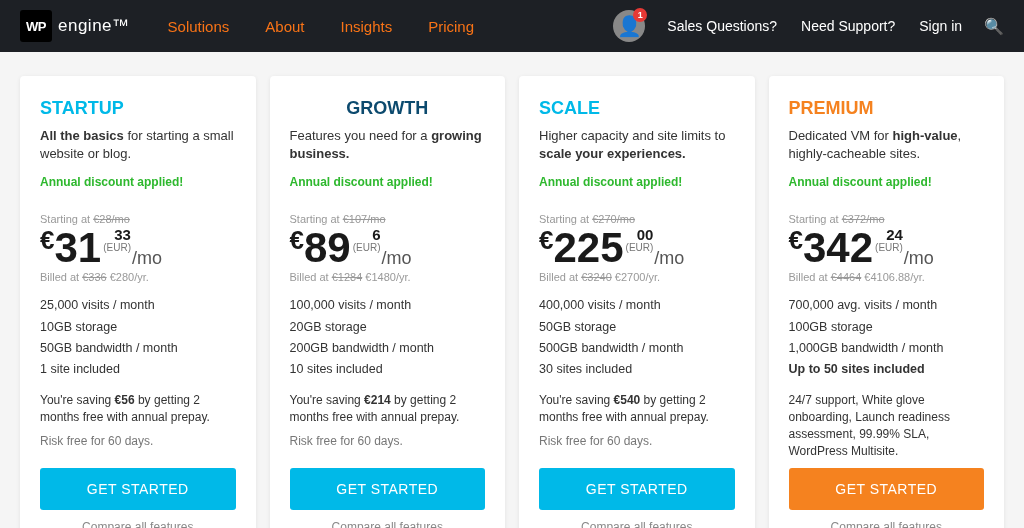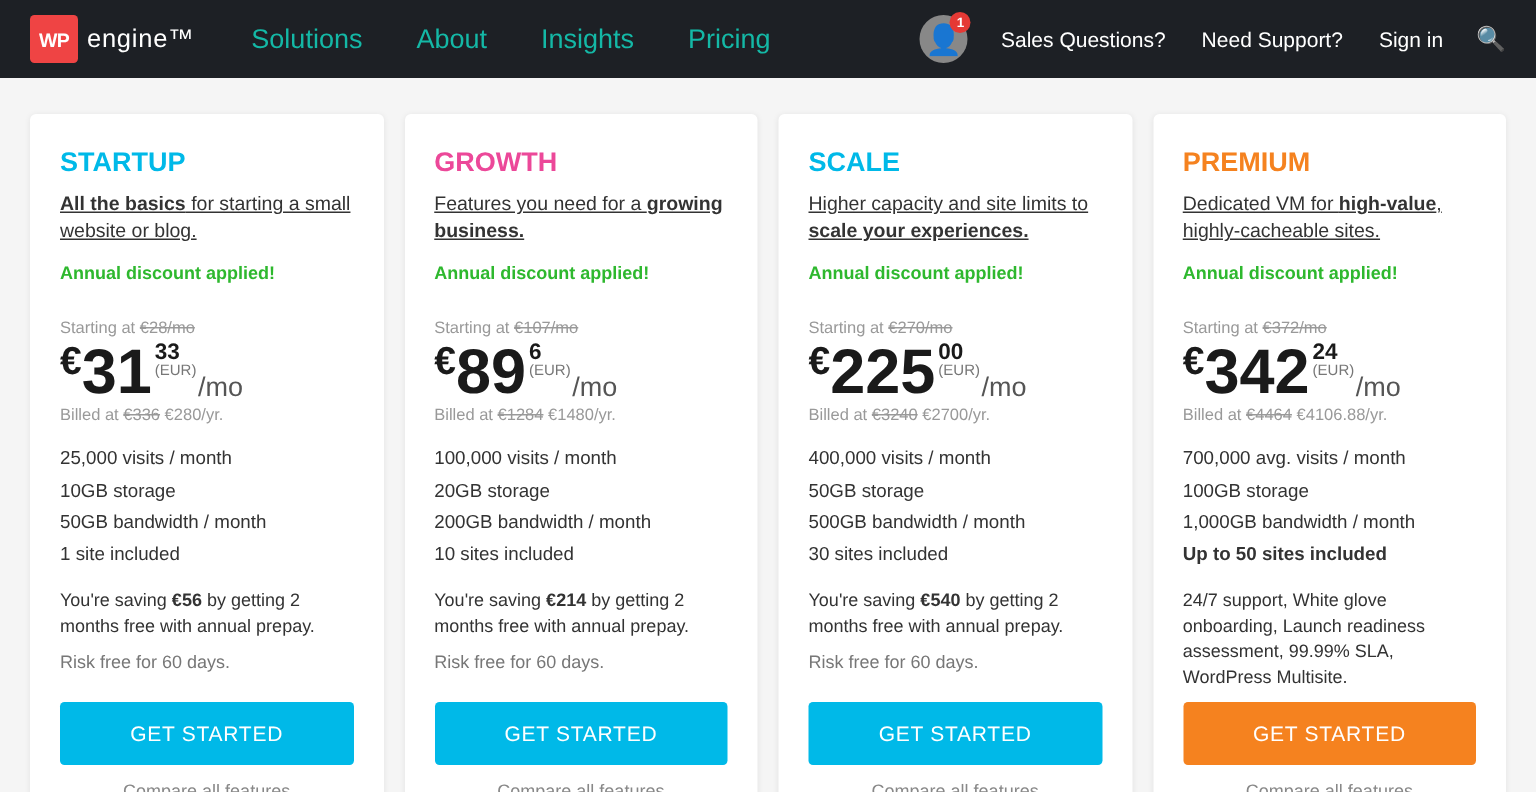"WP" .logo-box { background: #ef4444 -> #000000 }
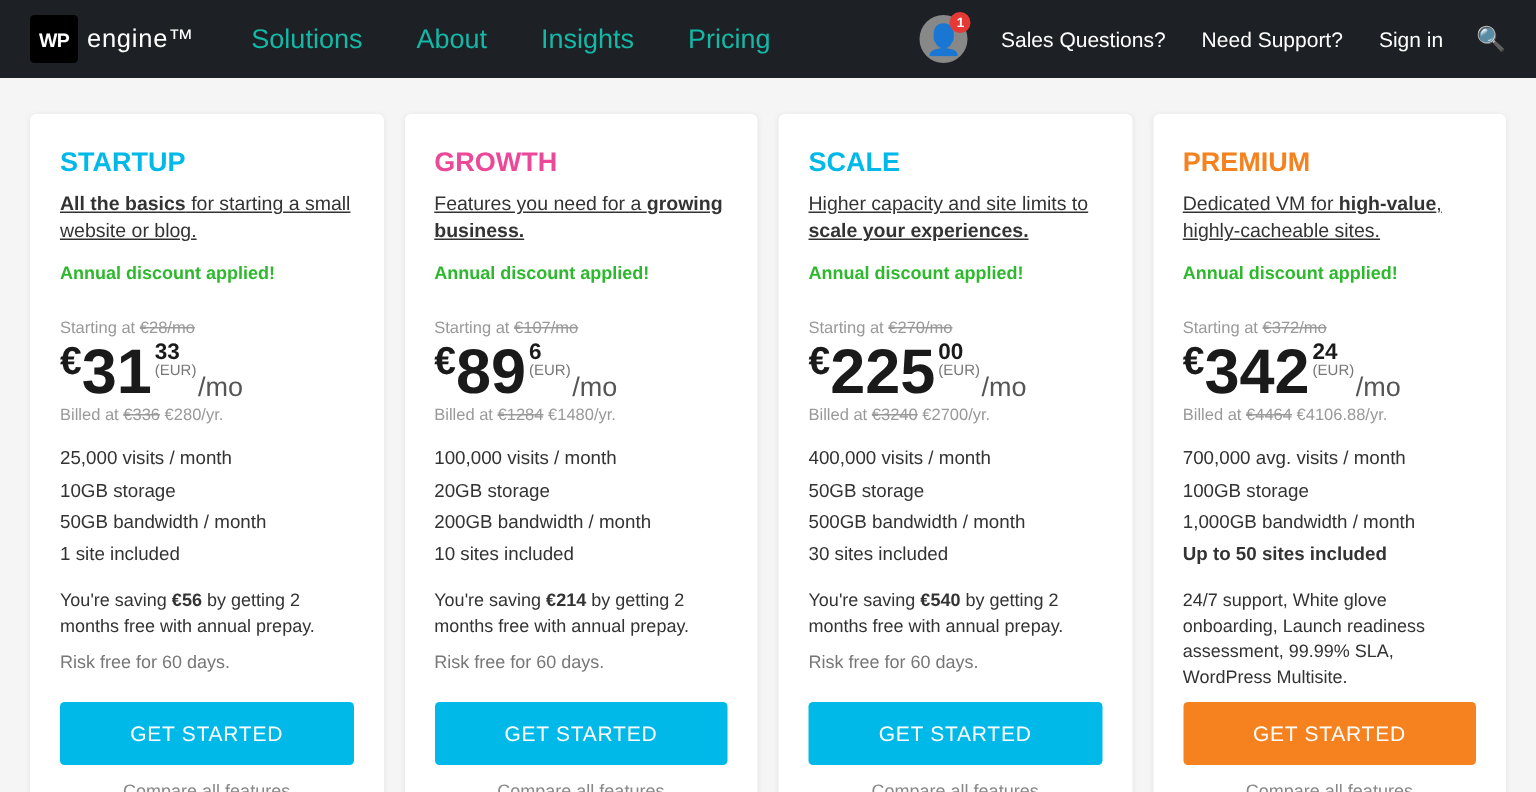"Solutions" .nav-link { color: #14b8a6 -> #f97316; font-size: 18px -> 15px }
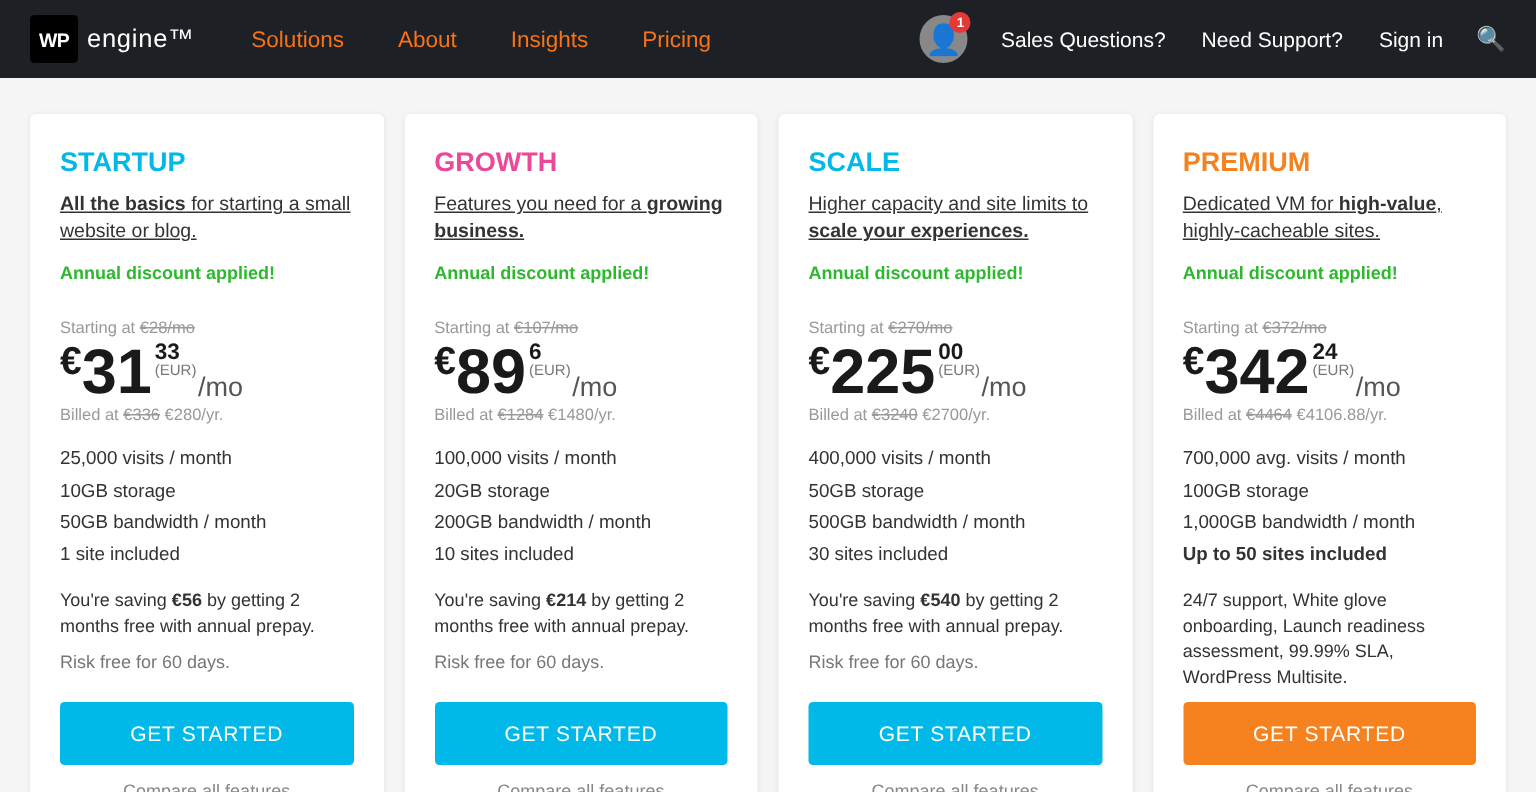"GROWTH" .plan-name.growth { color: #ec4899 -> #0c4a6e; text-align: none -> center }
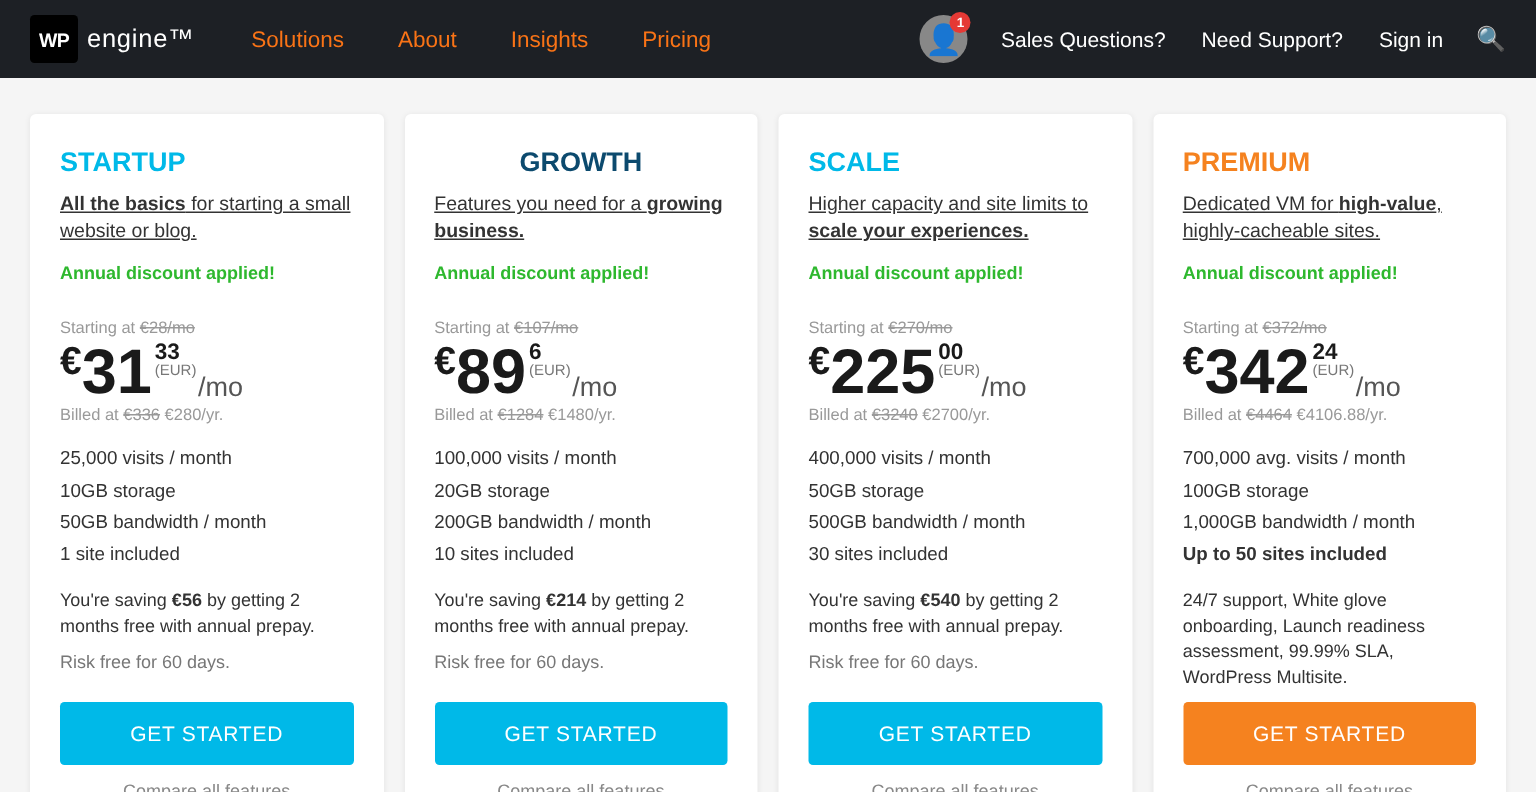"All the basics for starting" .plan-desc { text-decoration: underline -> none }
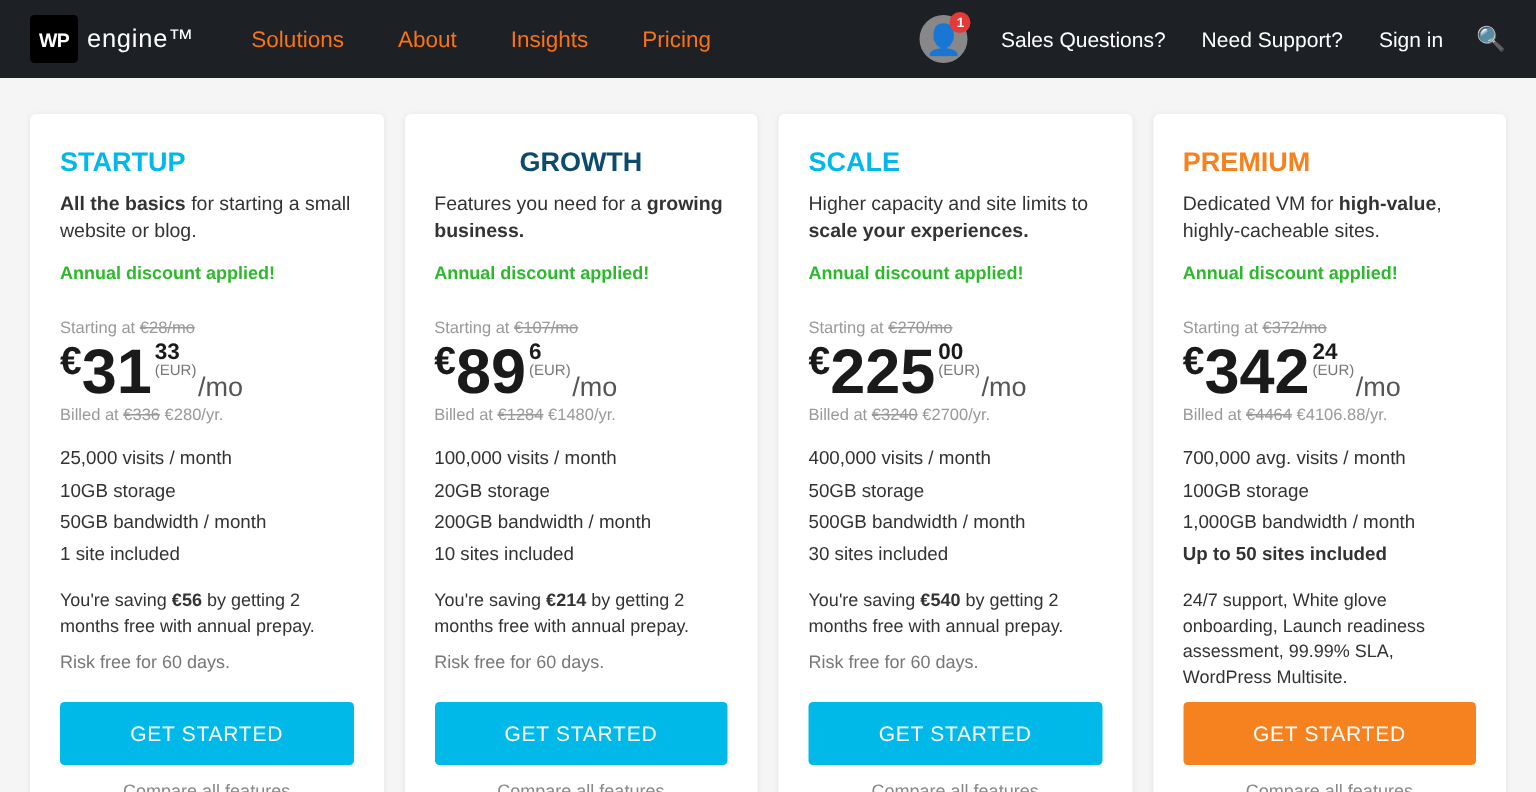"33" .price-sup { align-items: none -> flex-end }
